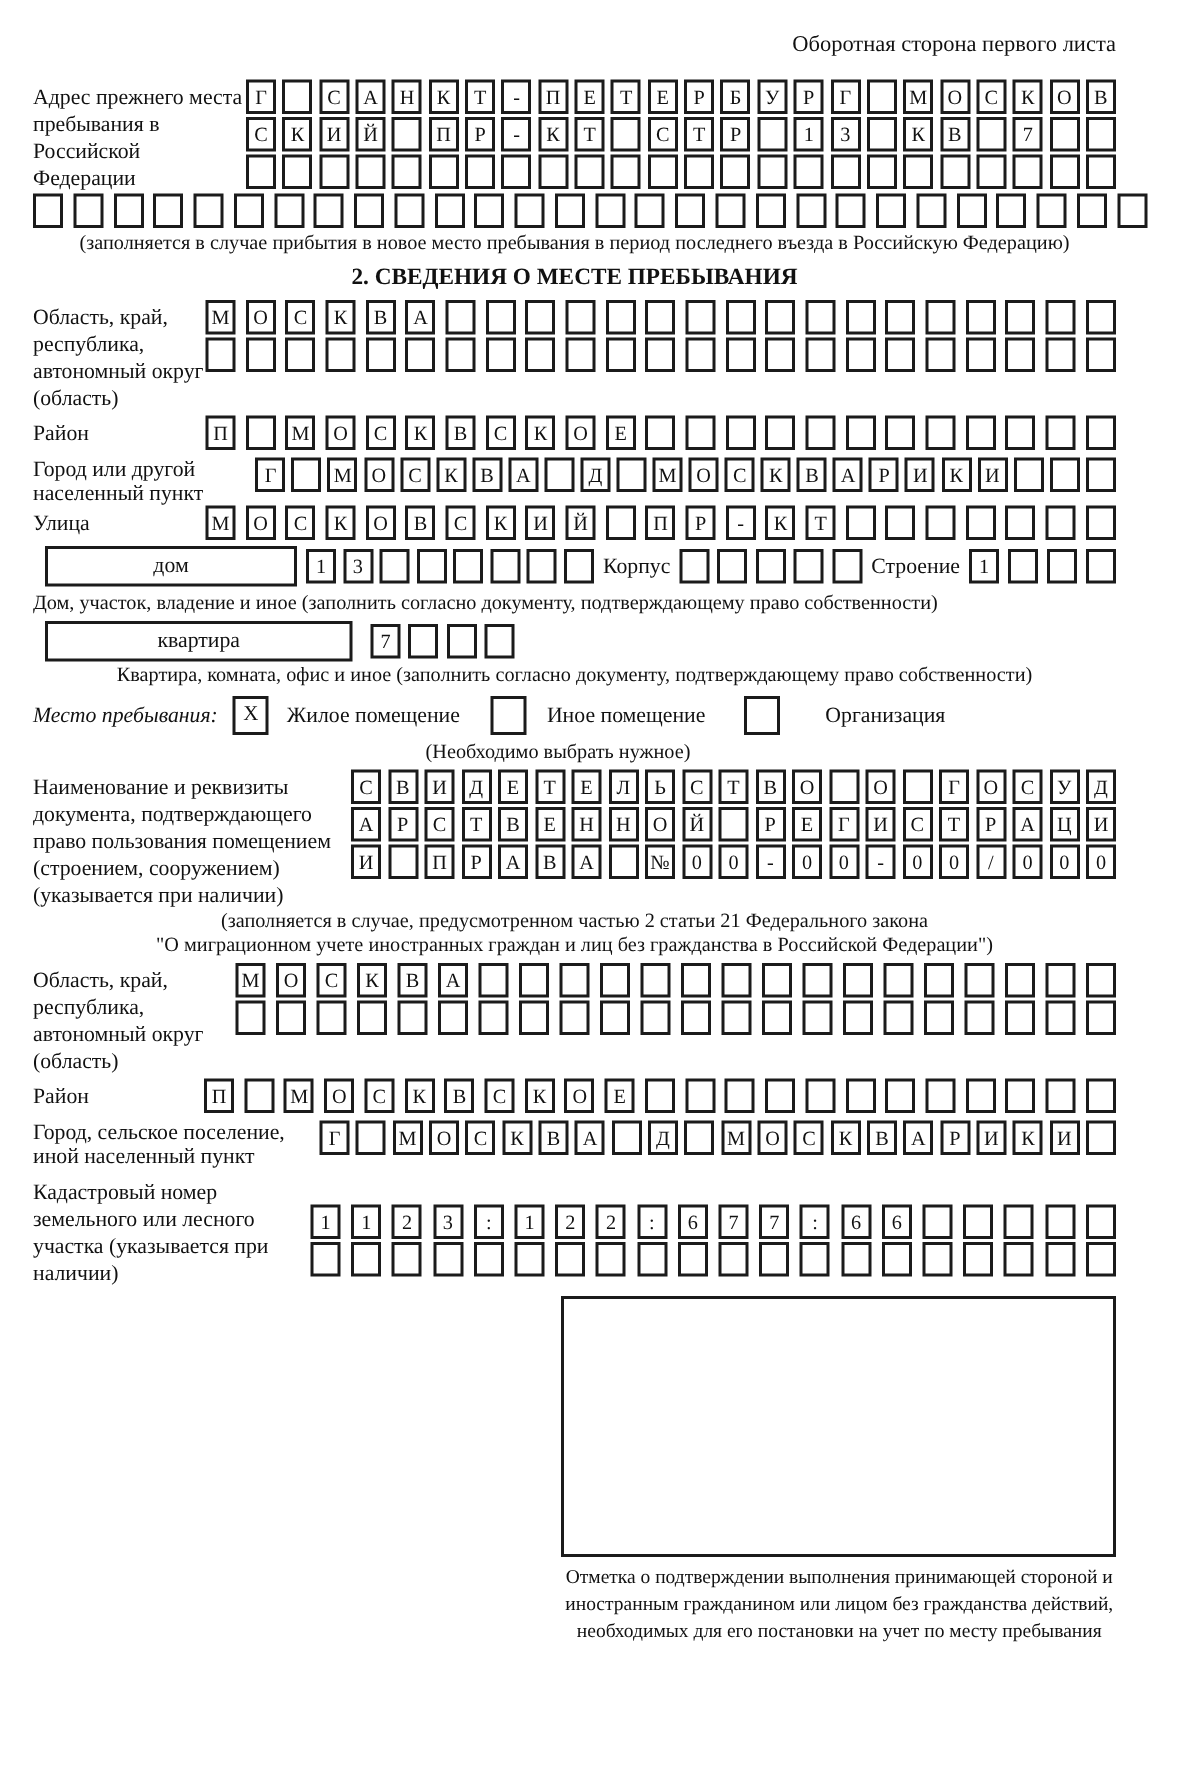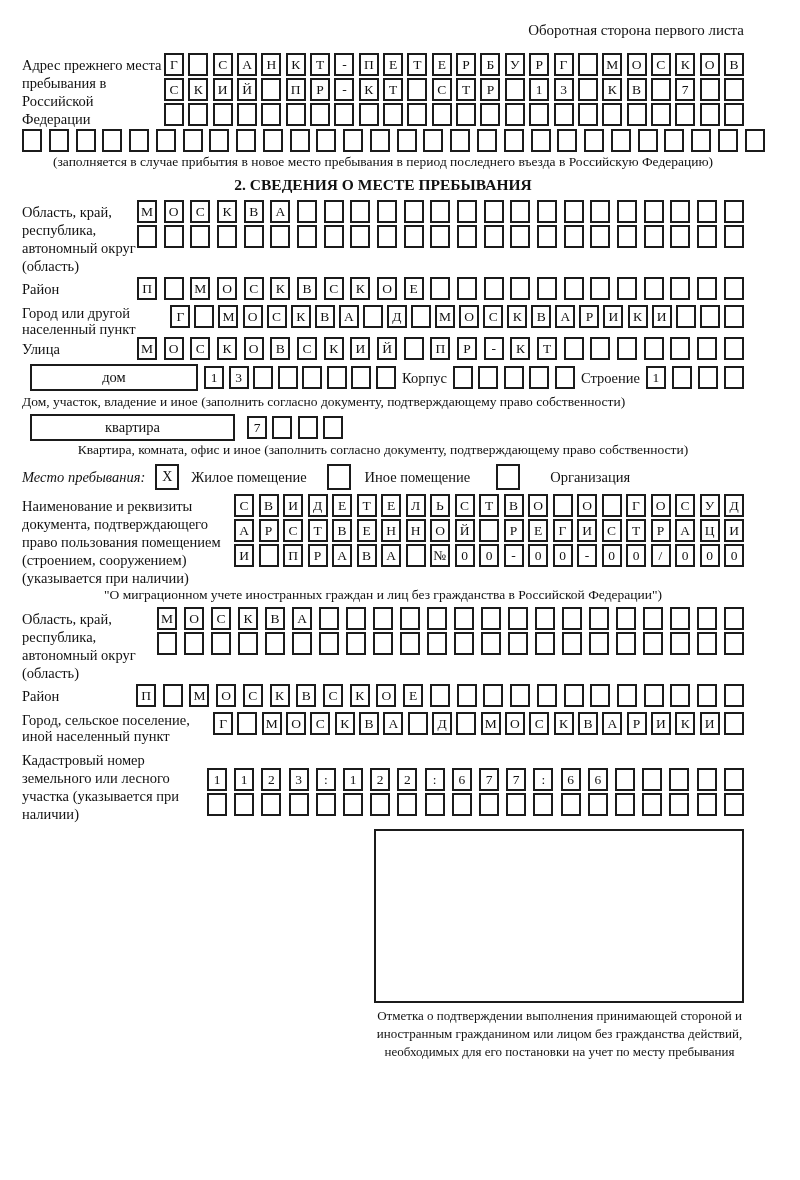"(Необходимо выбрать нужное)" div.caption { html: none -> <div>(Необходимо выбрать нужное)</div> }
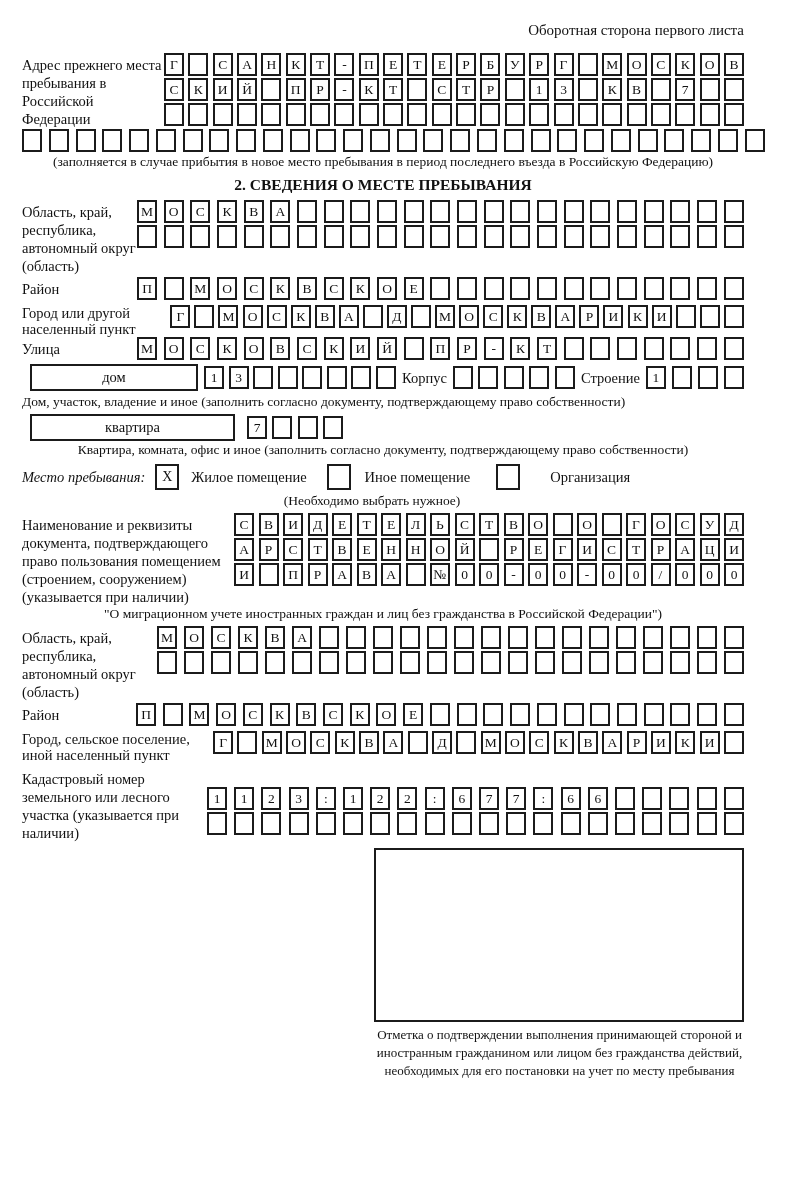"(заполняется в случае, предусмотренном" div.caption { html: none -> <div>(заполняется в случае, предусмотренном частью 2 статьи 21 Федерального закона</div> }
